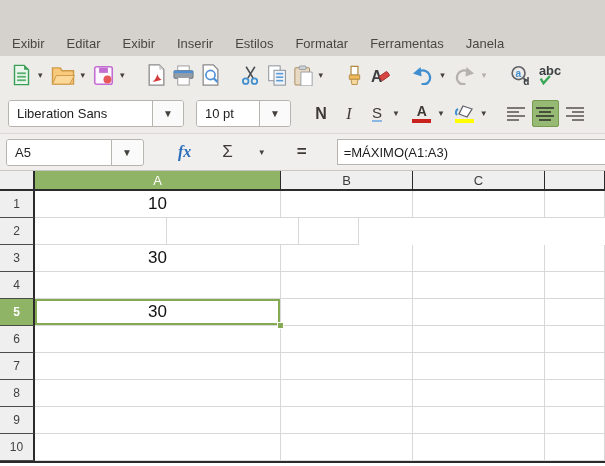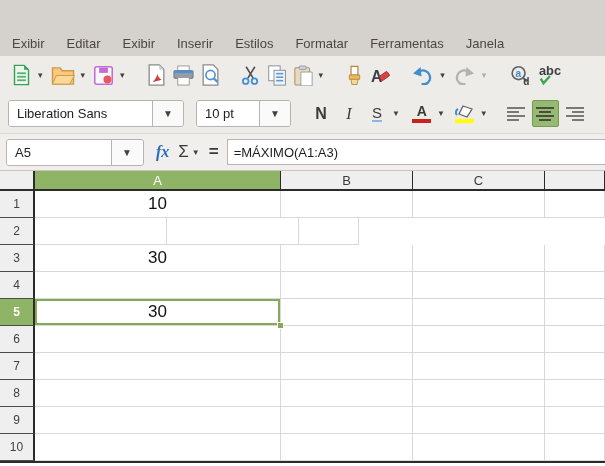"A5" .formulabar { gap: none -> 22px }
